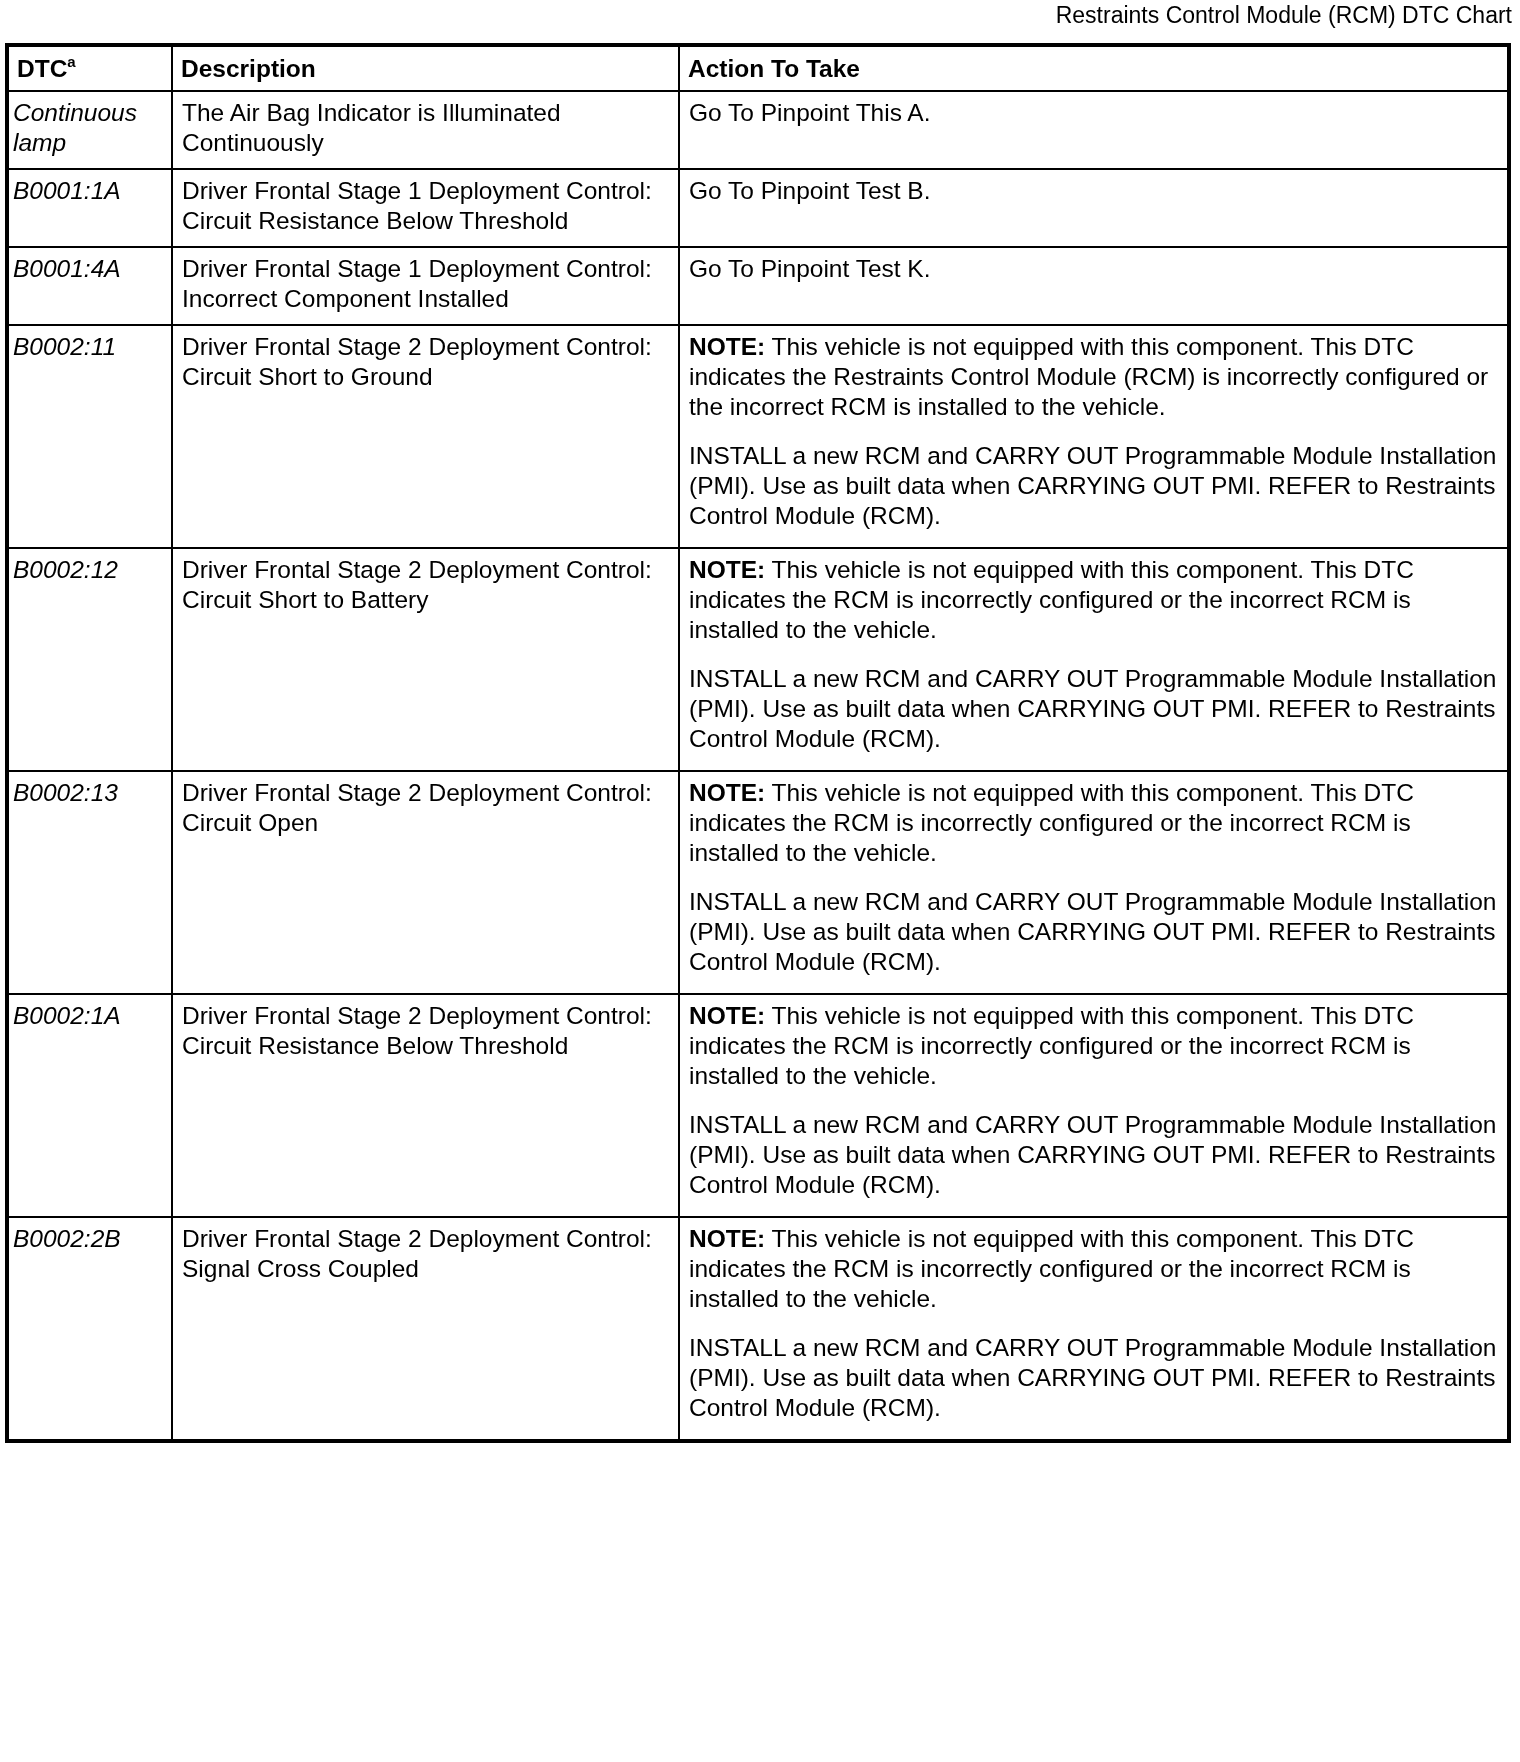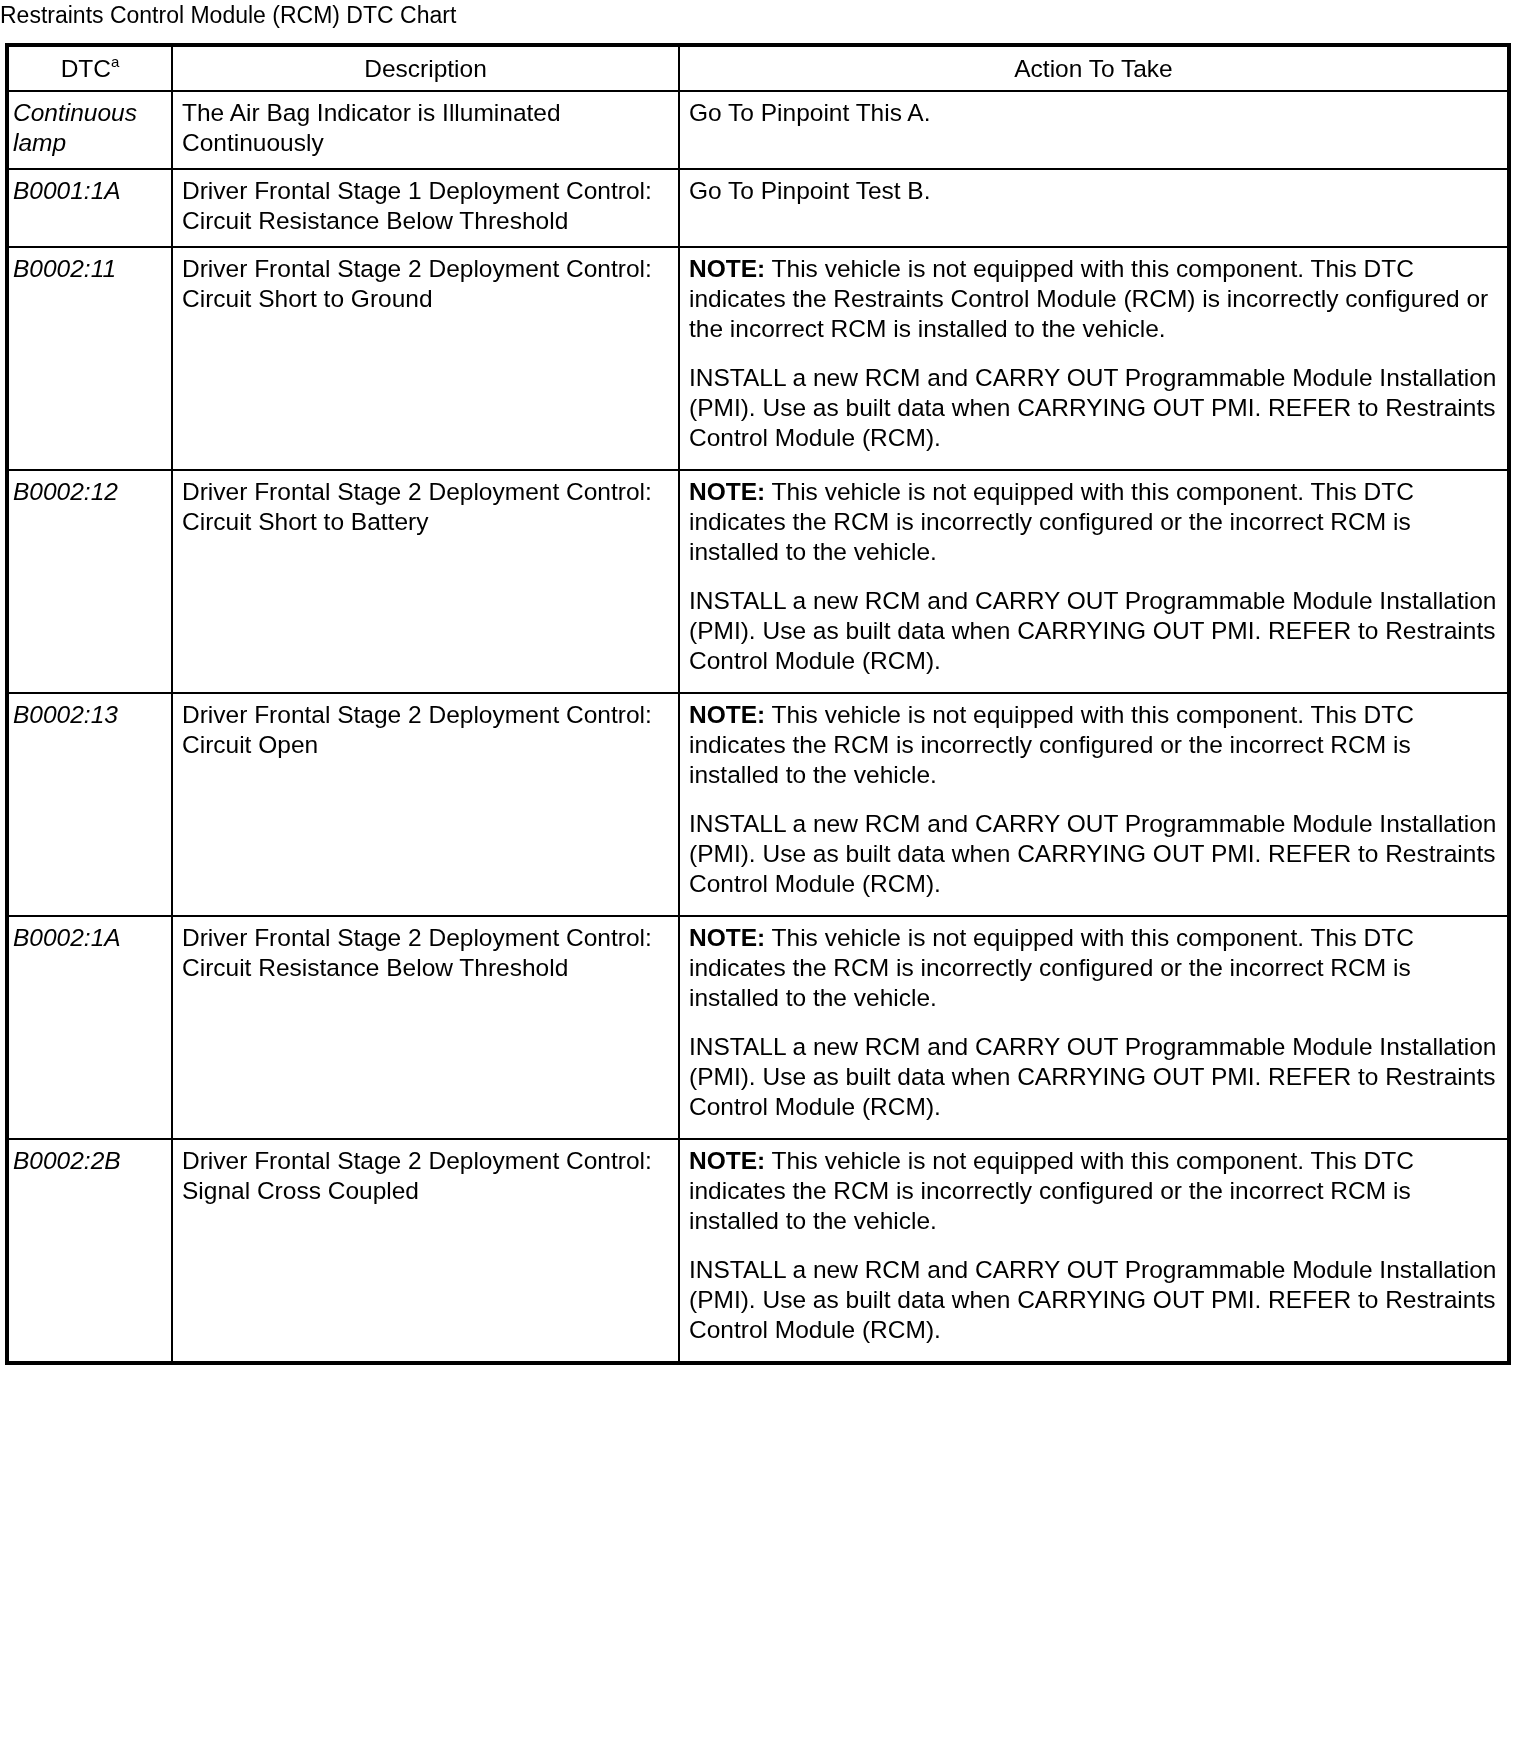"Restraints Control Module (RCM) DTC" .title { text-align: left -> right }
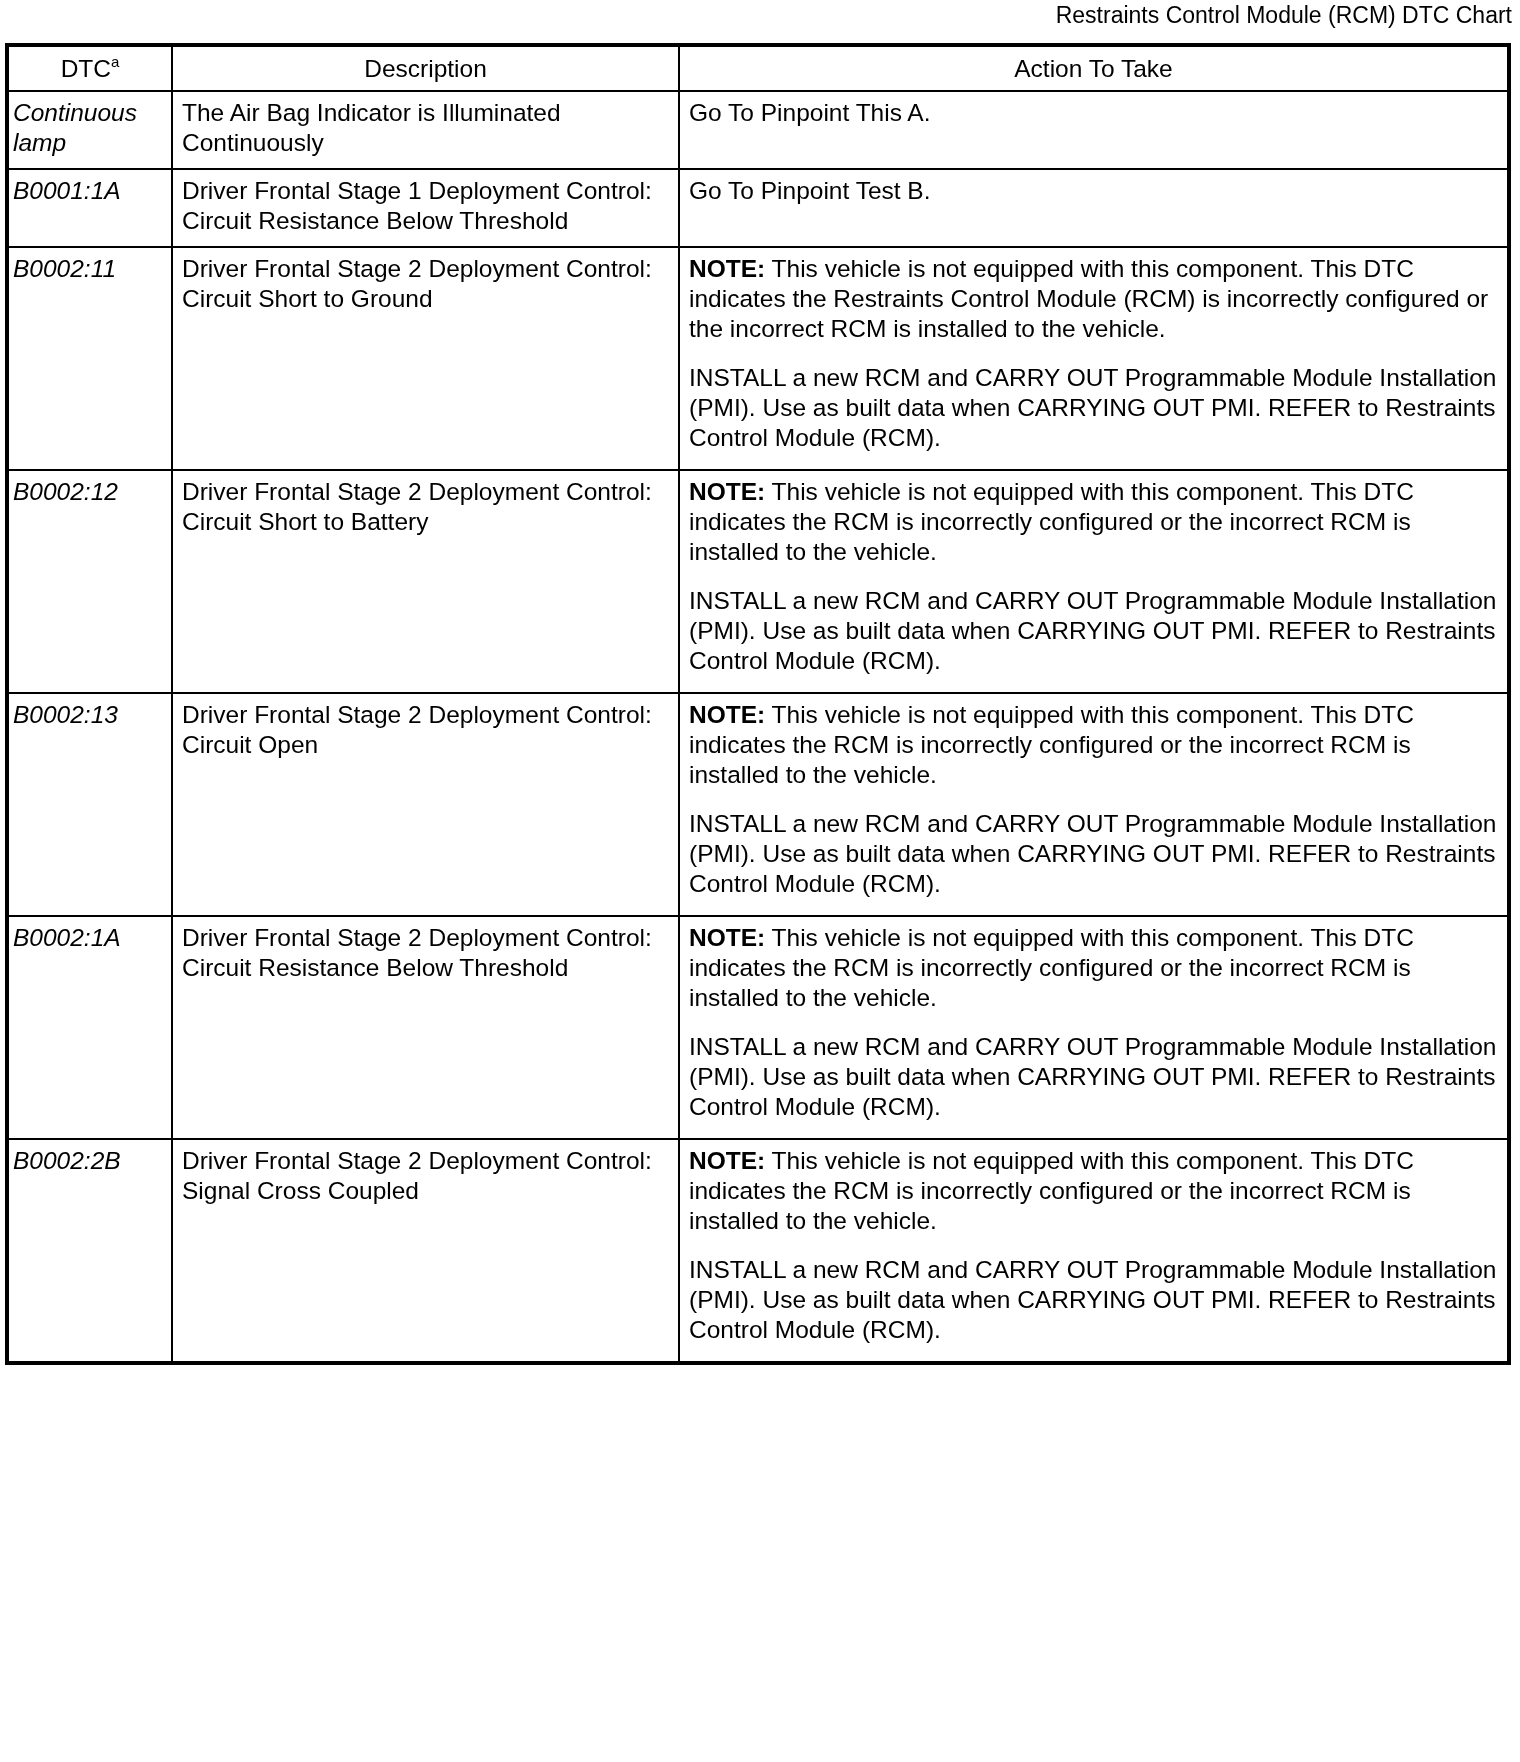"DTCa" table.dtc th { font-weight: normal -> bold; text-align: center -> left }
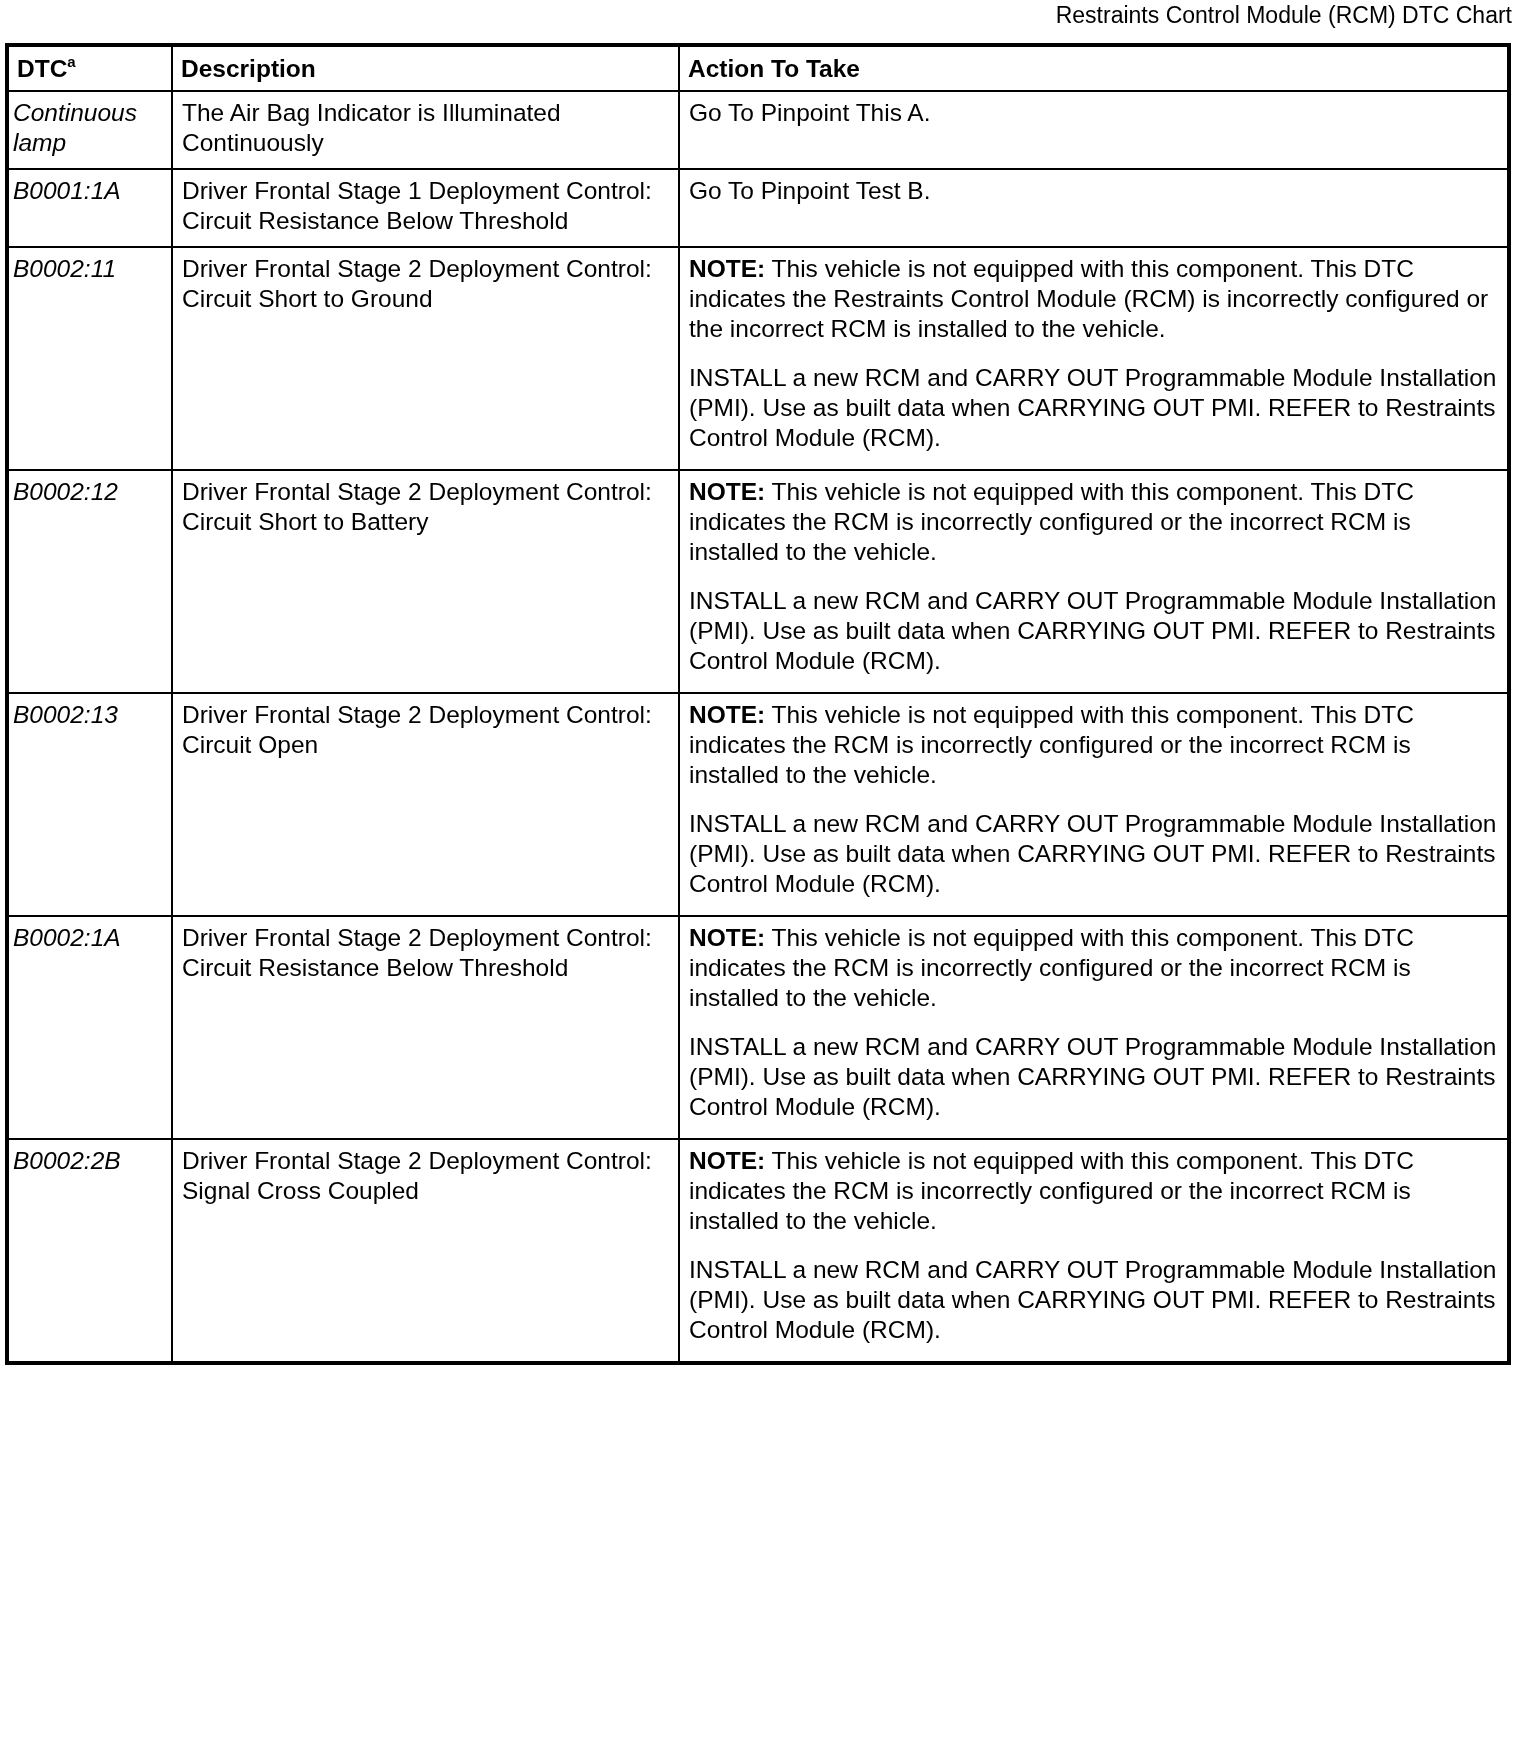"B0001:4A" tr.short { html: none -> <tr> <td>B0001:4A</td> <td>Driver Frontal Stage 1 Deployment Control: Incorrect Component Installed</td> <td>Go To Pinpoint Test K.</td> </tr> }
